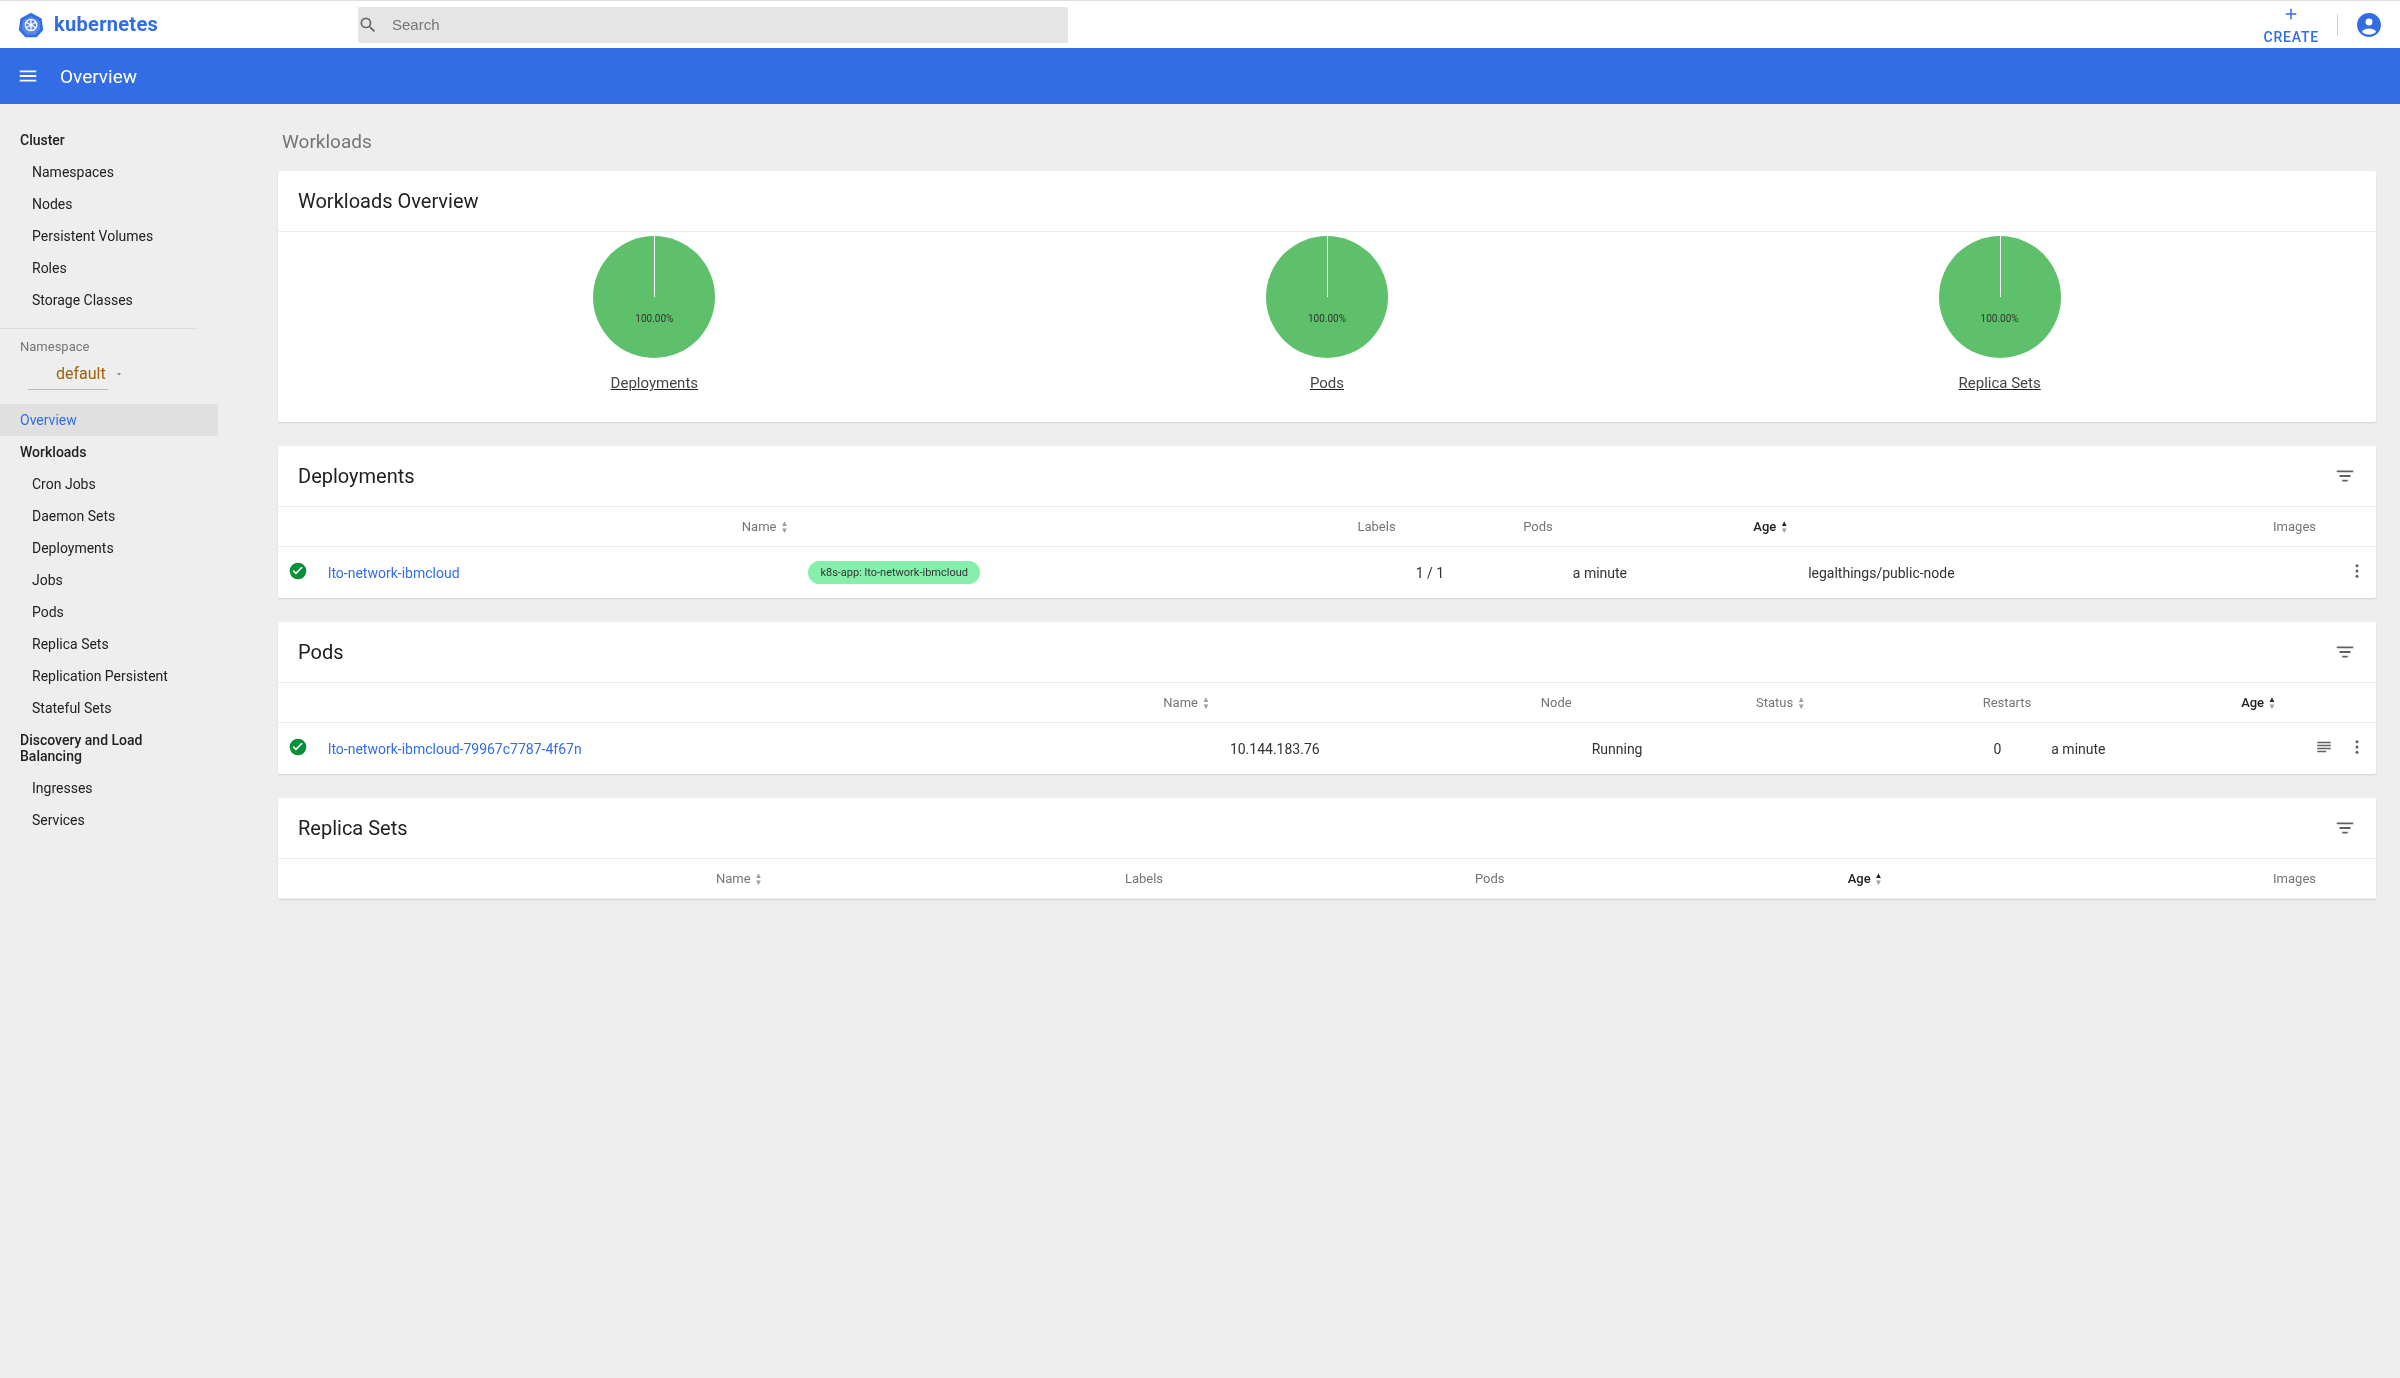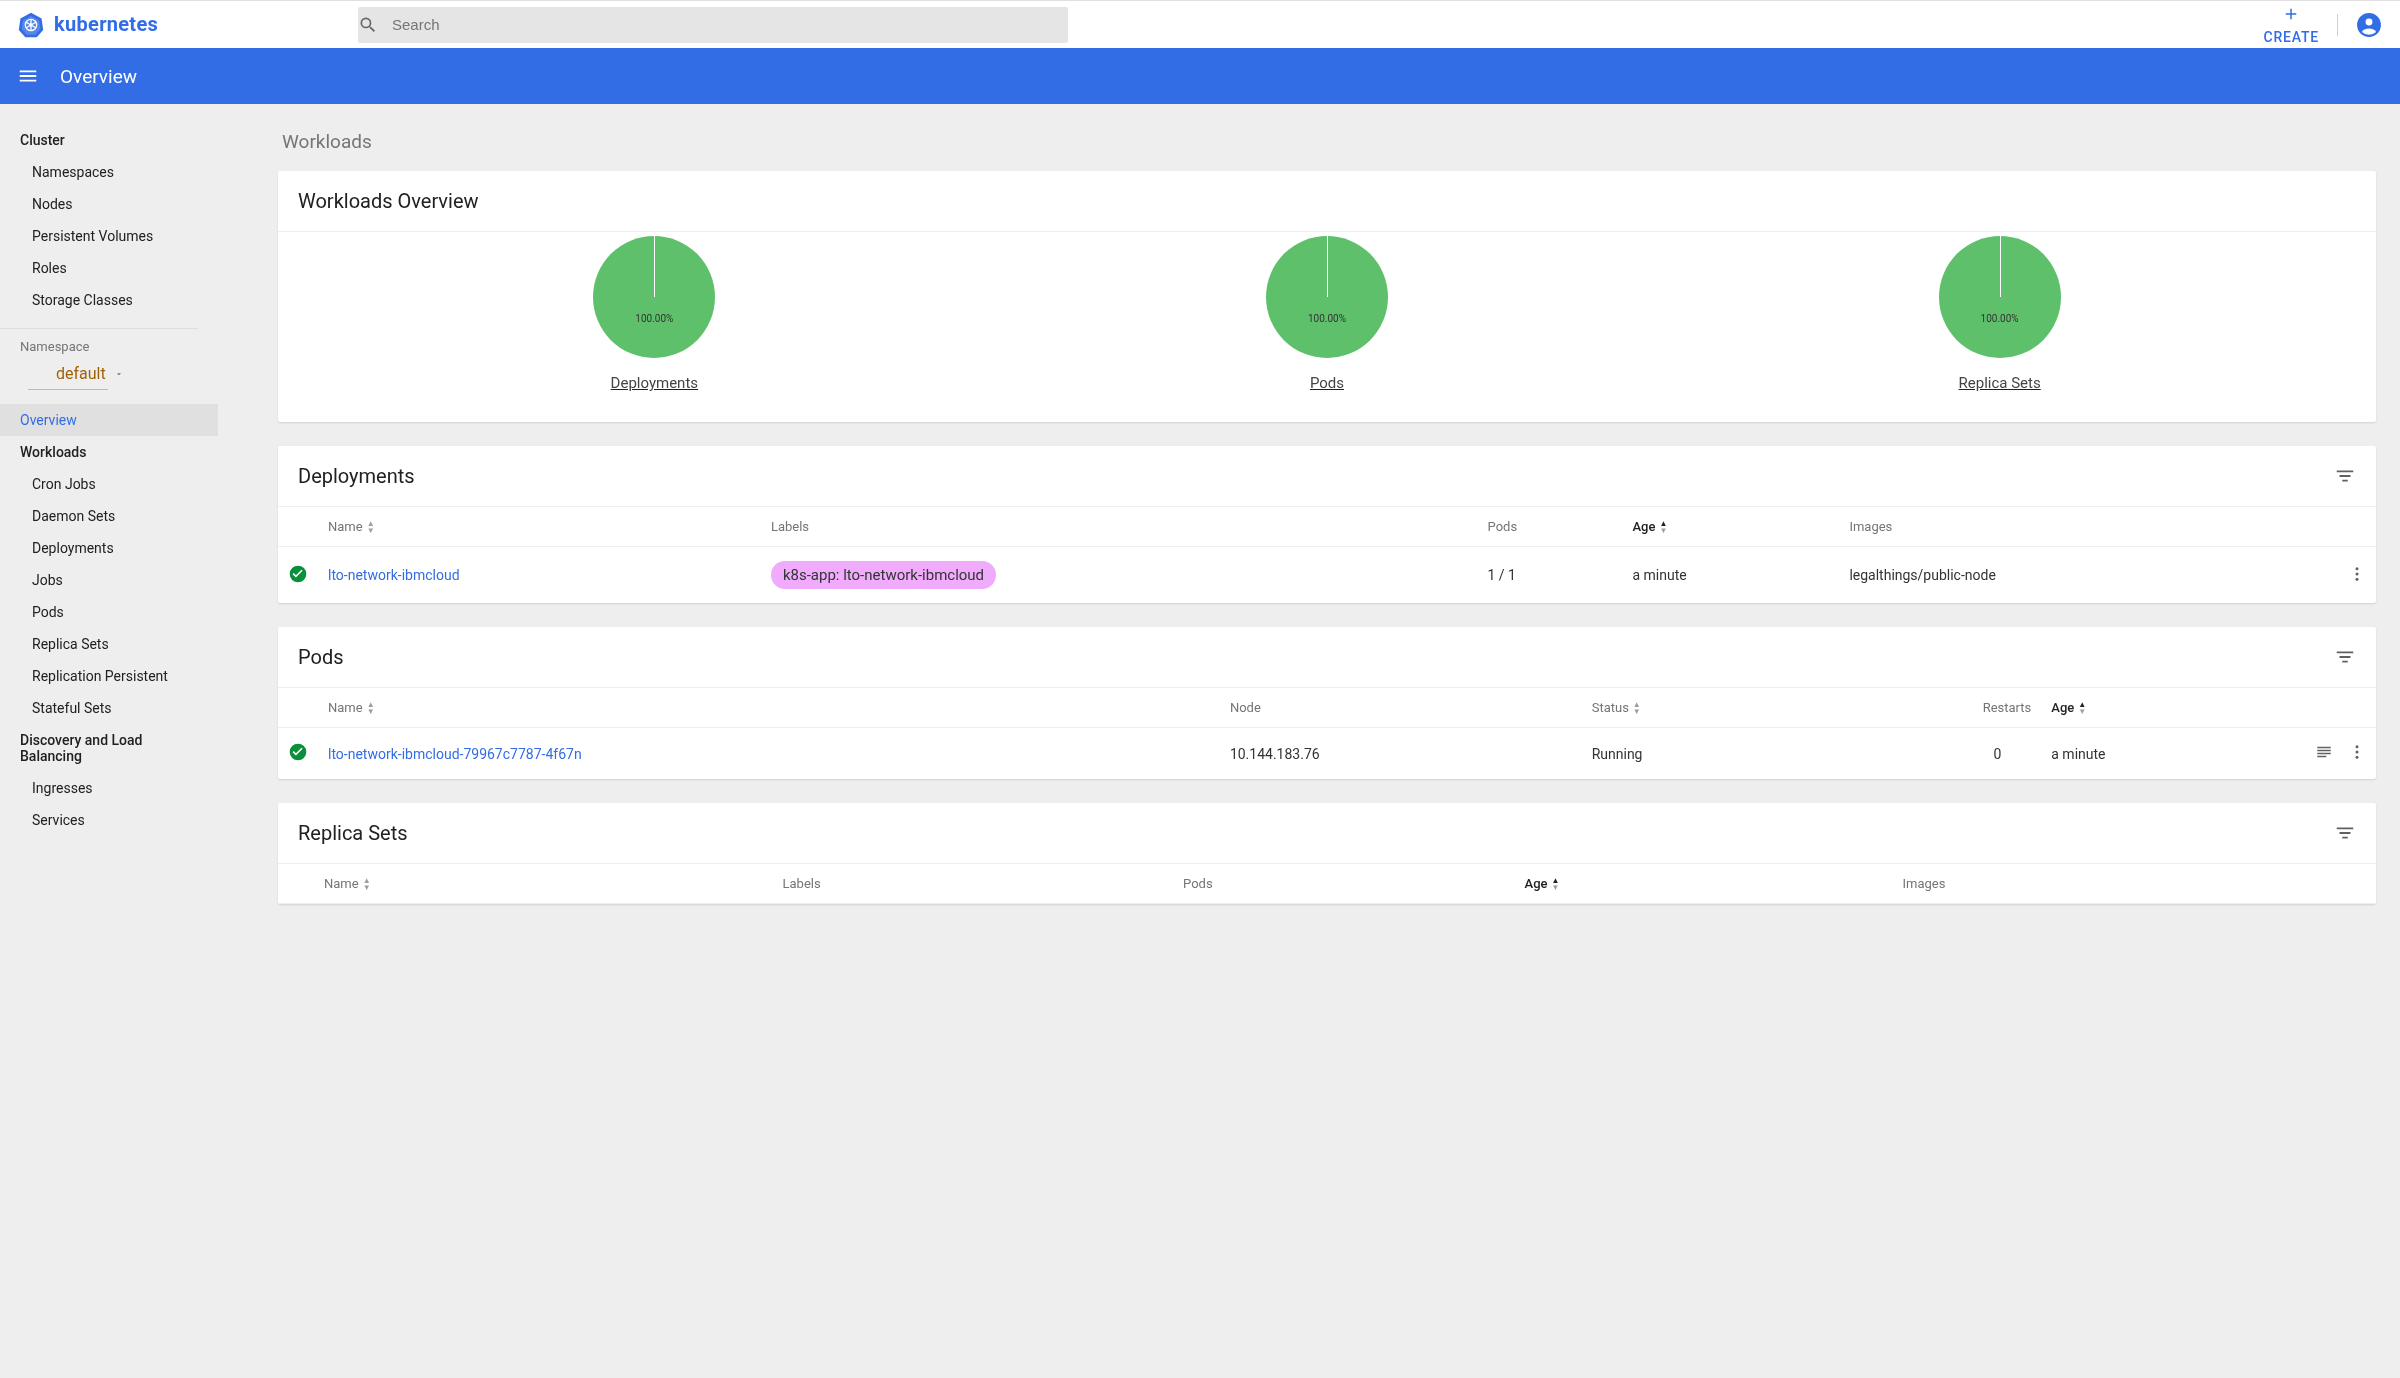"Name" .tbl thead th { text-align: left -> right }
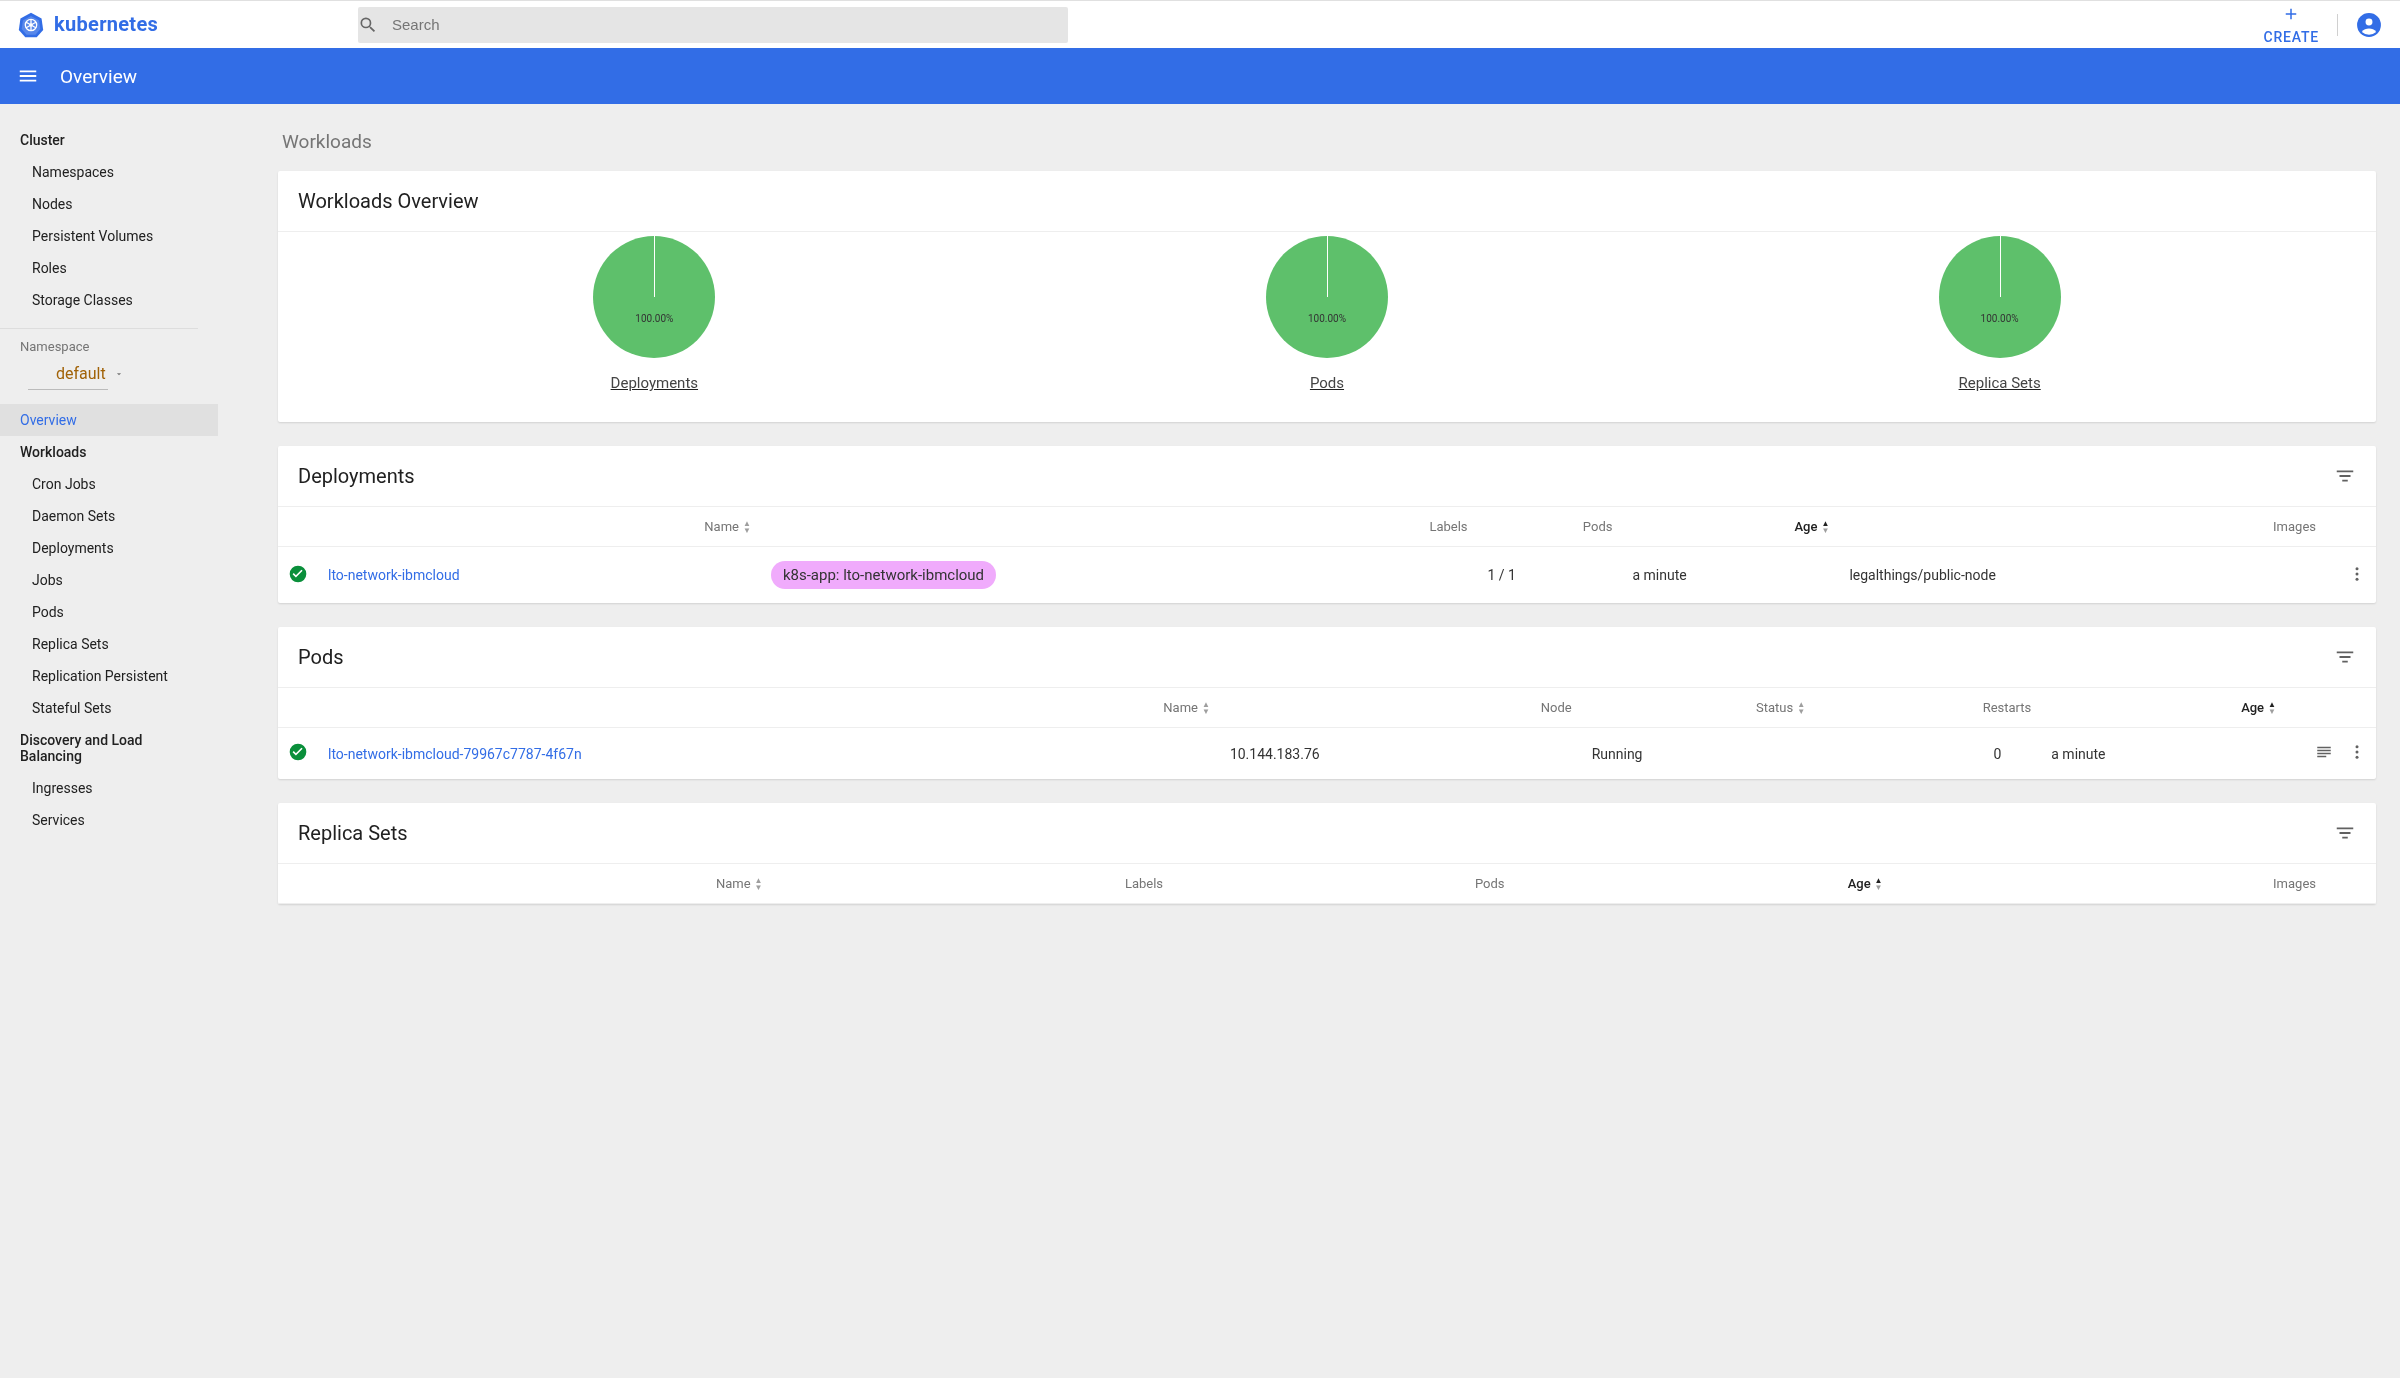"k8s-app: lto-network-ibmcloud" .chip { background: #f0abfc -> #86efac; font-size: 15px -> 11px }
